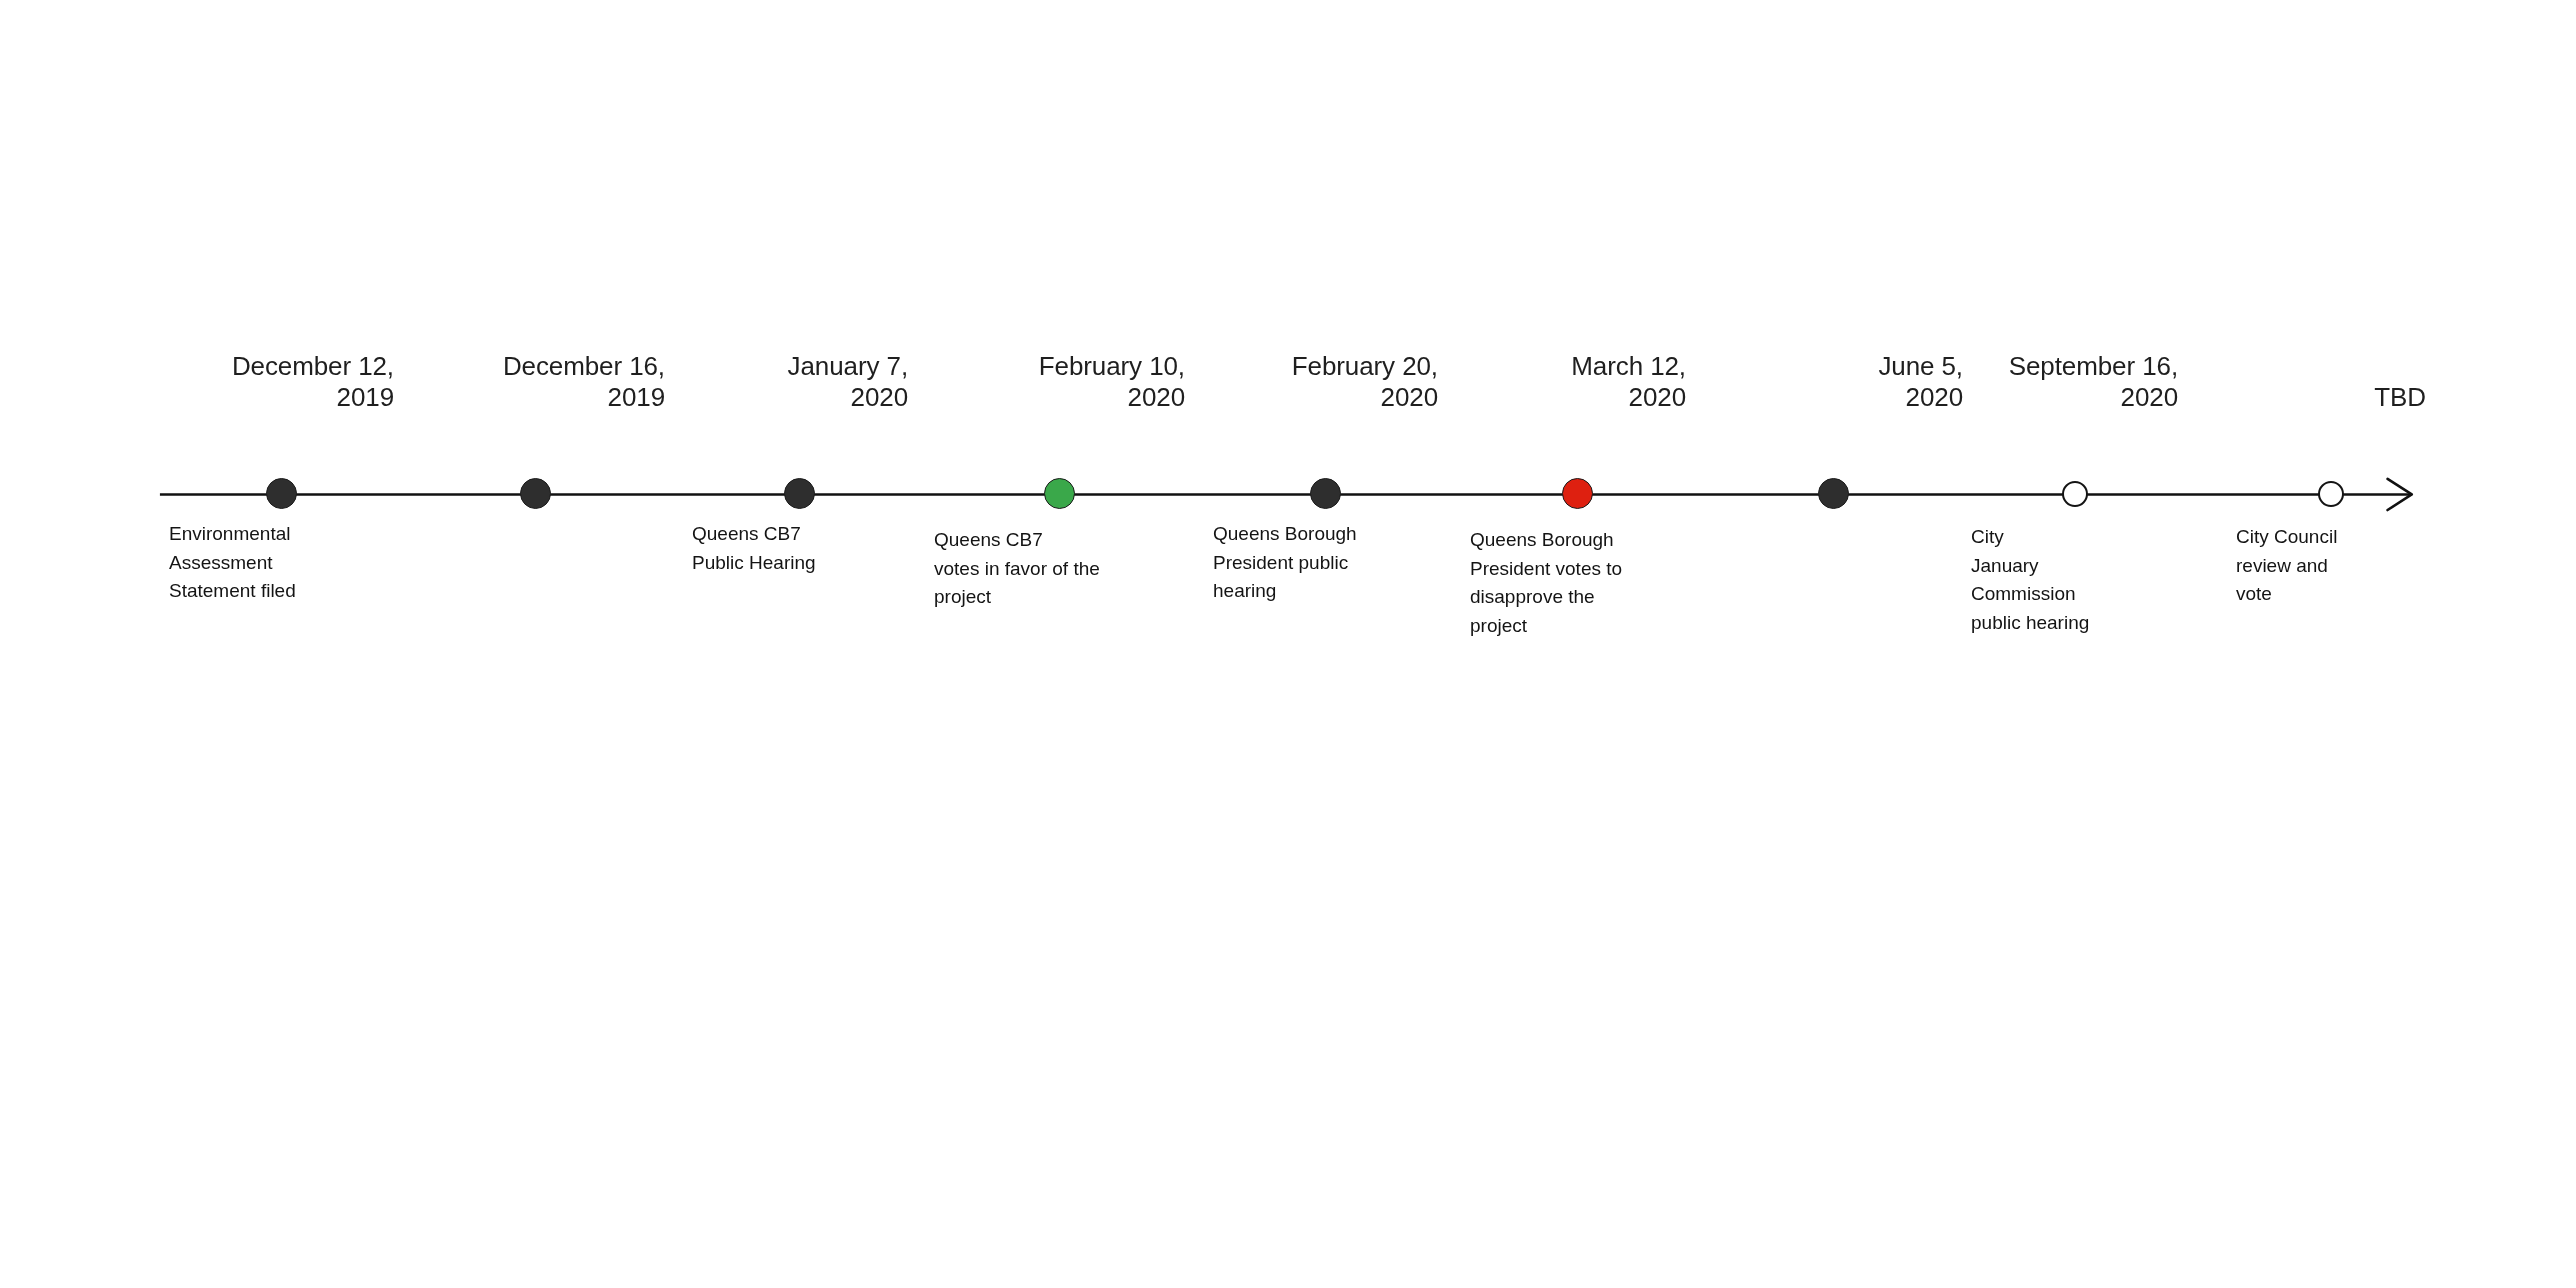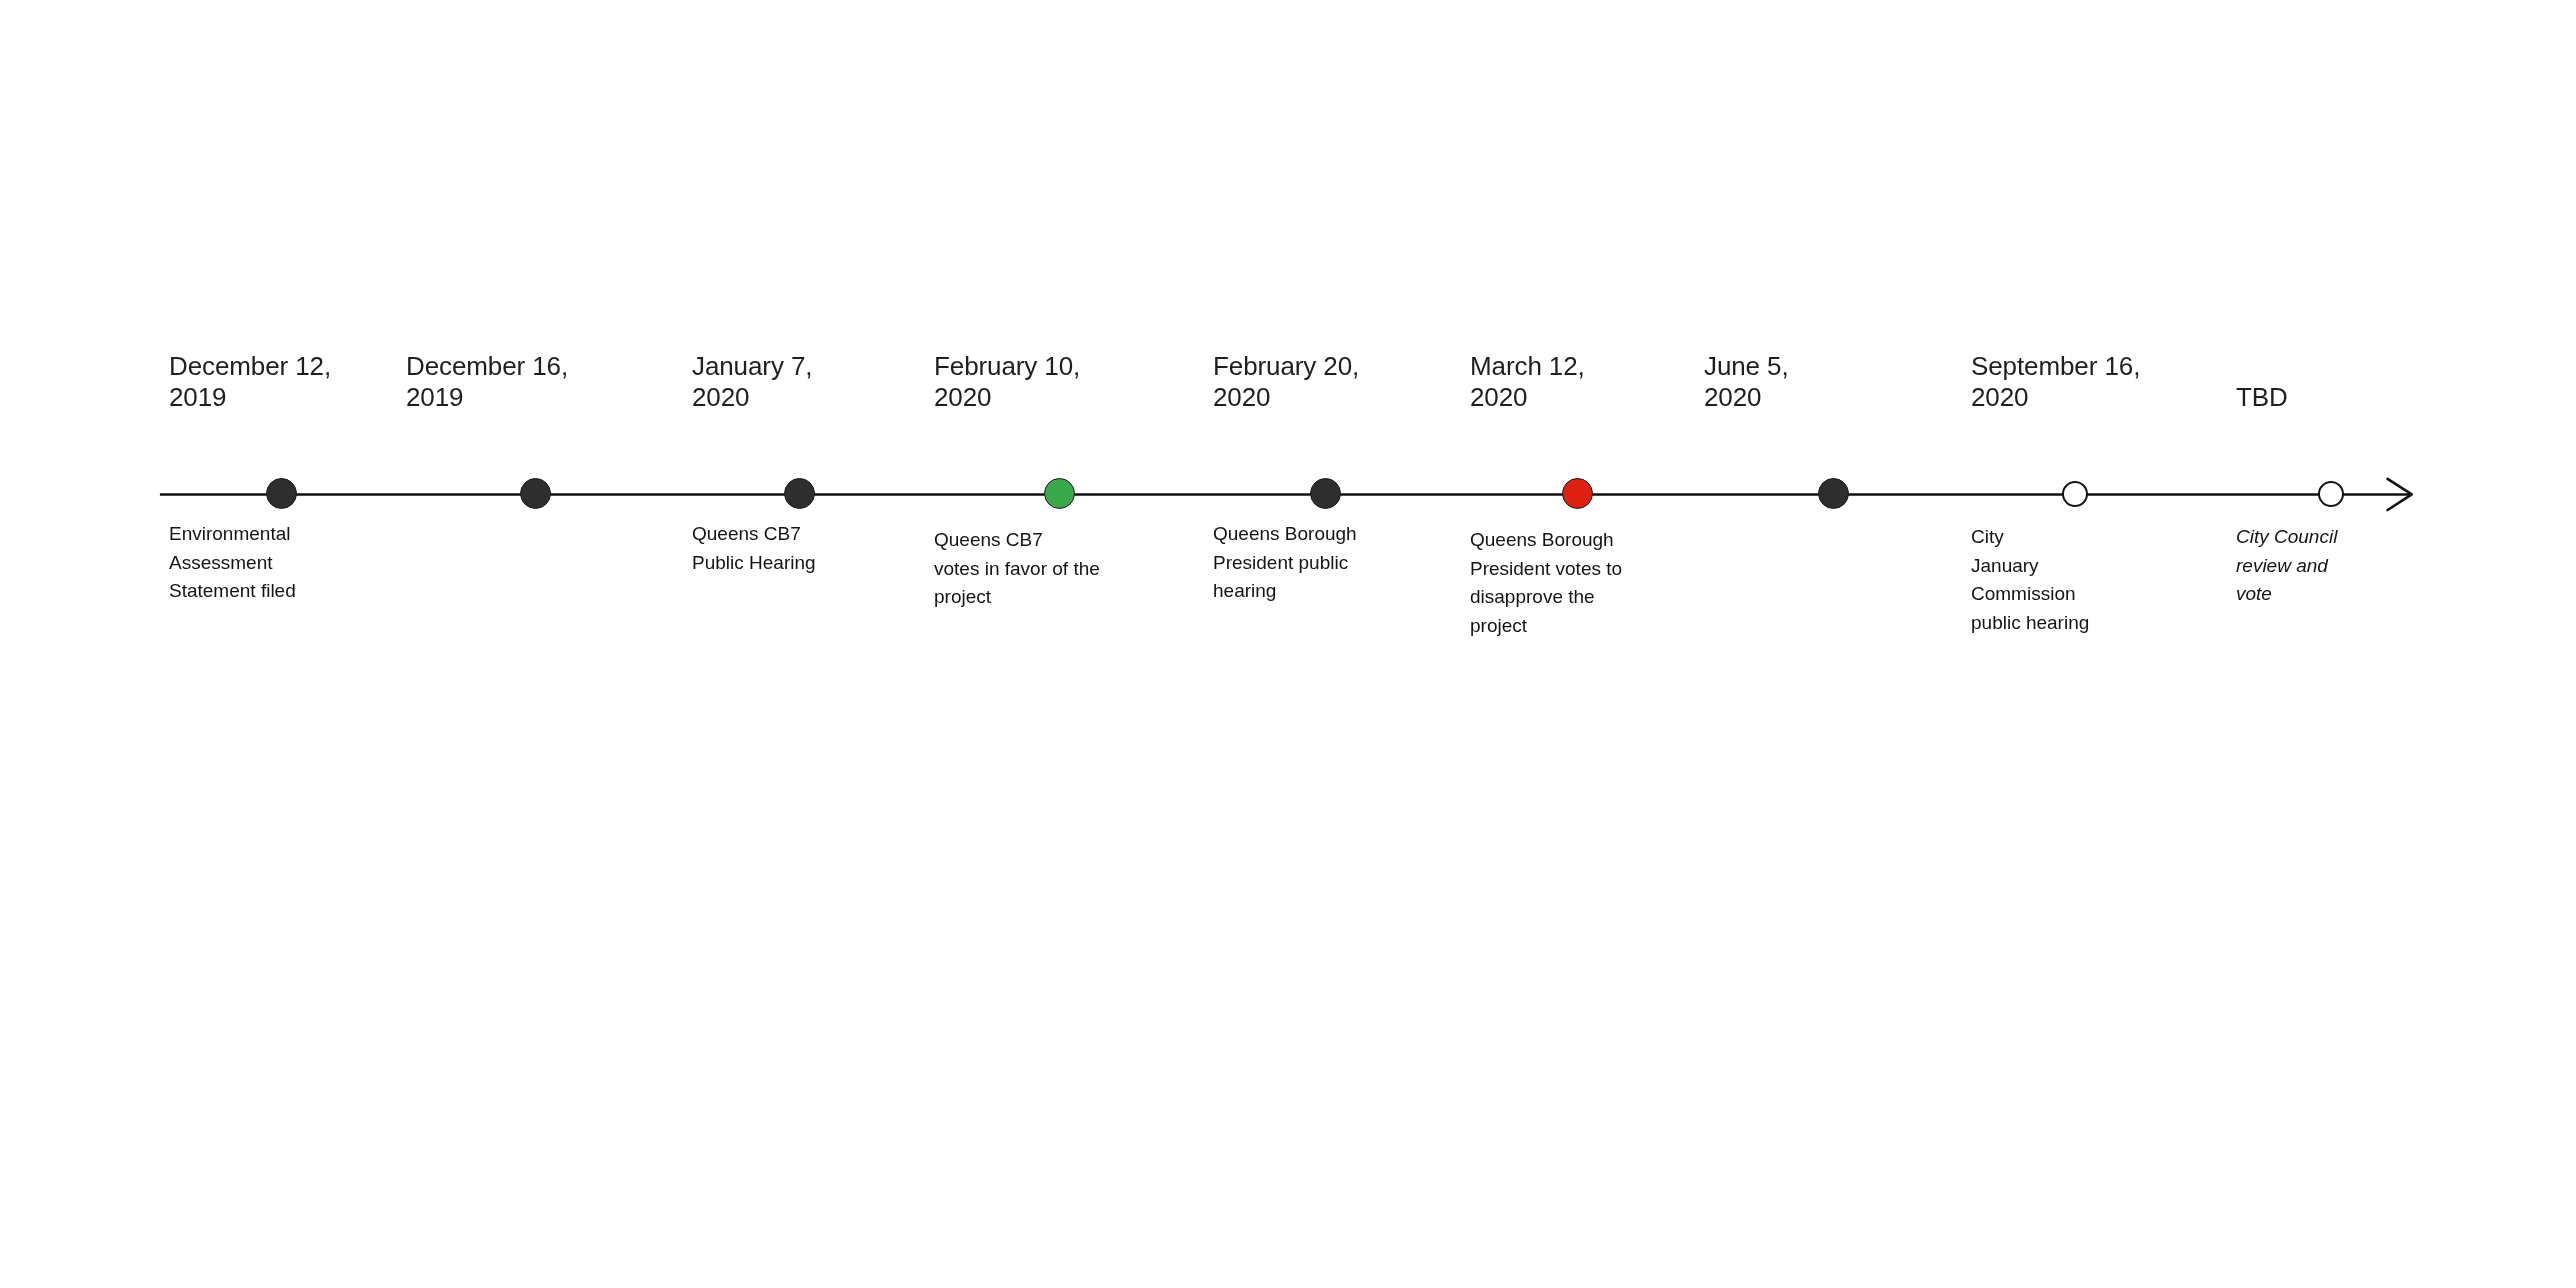"December 12," .event-date { text-align: left -> right }
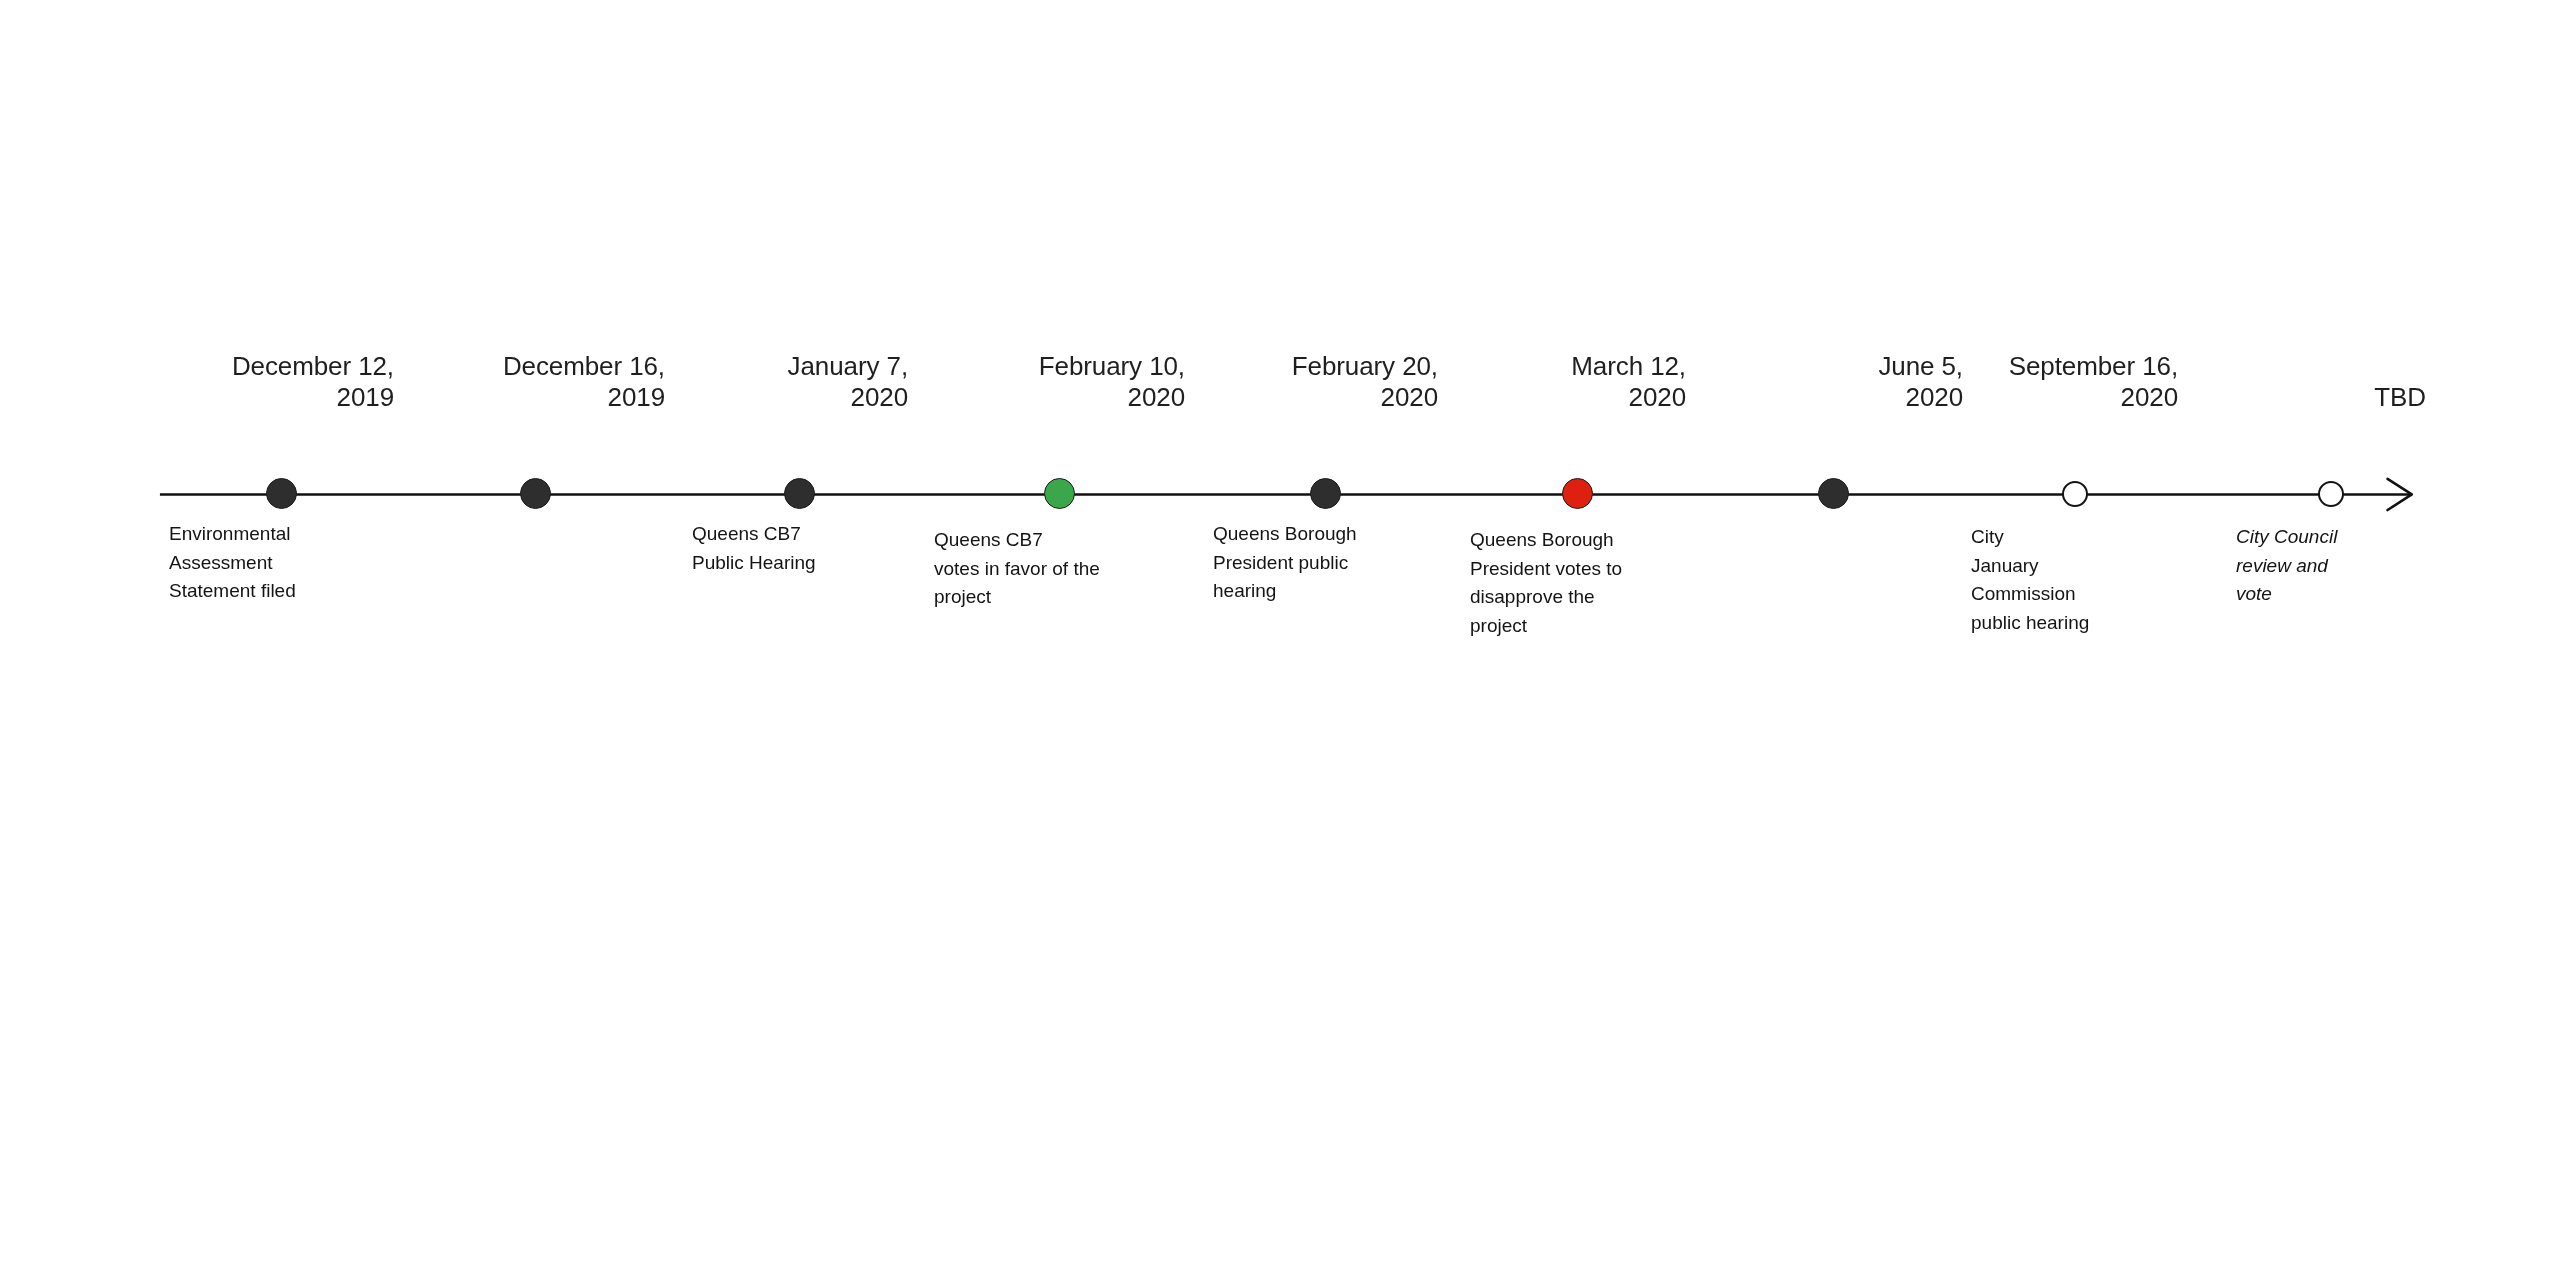"City Council" div.desc-box { font-style: italic -> none }
